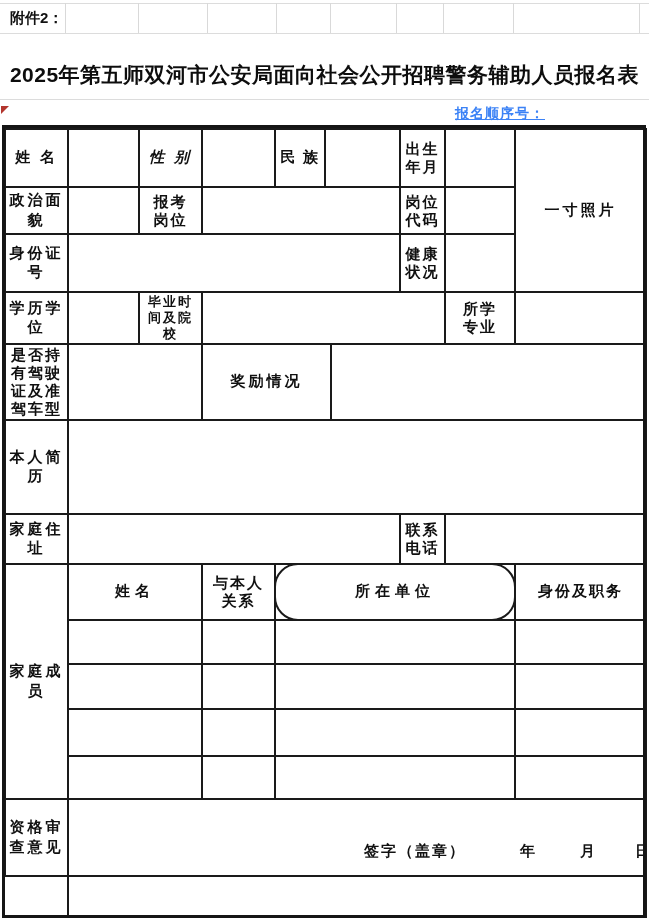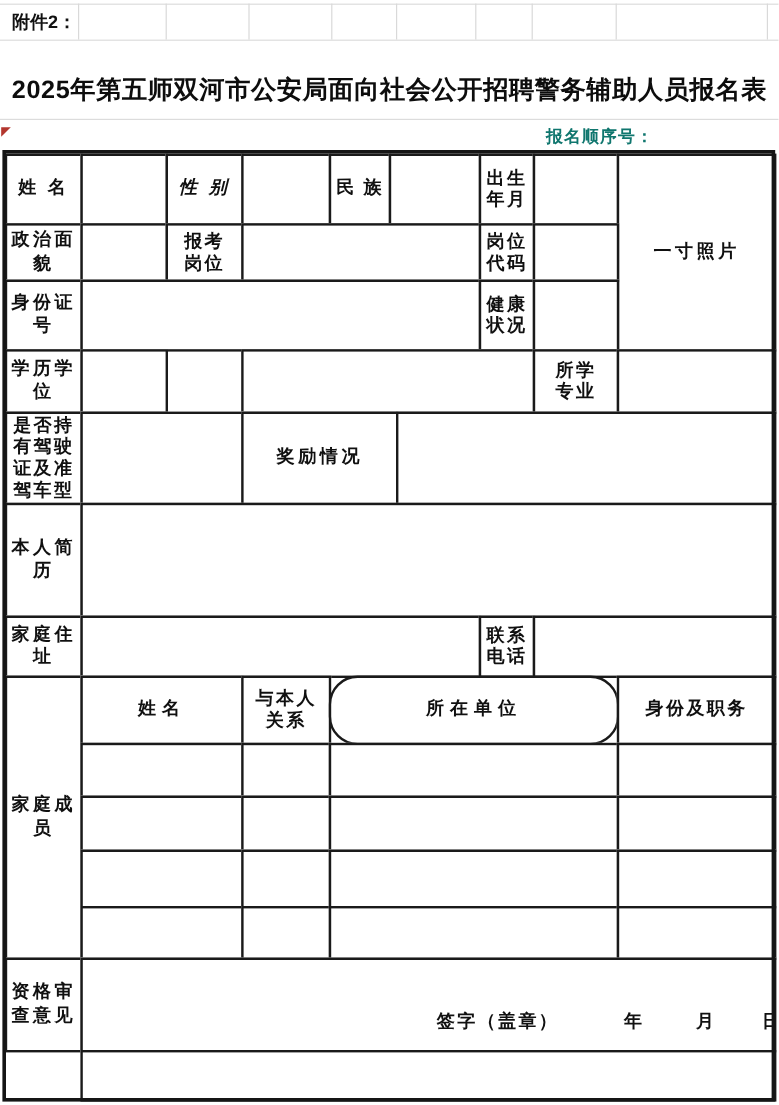"报名顺序号：" #seq { color: #0f766e -> #3b82f6; text-decoration: none -> underline }
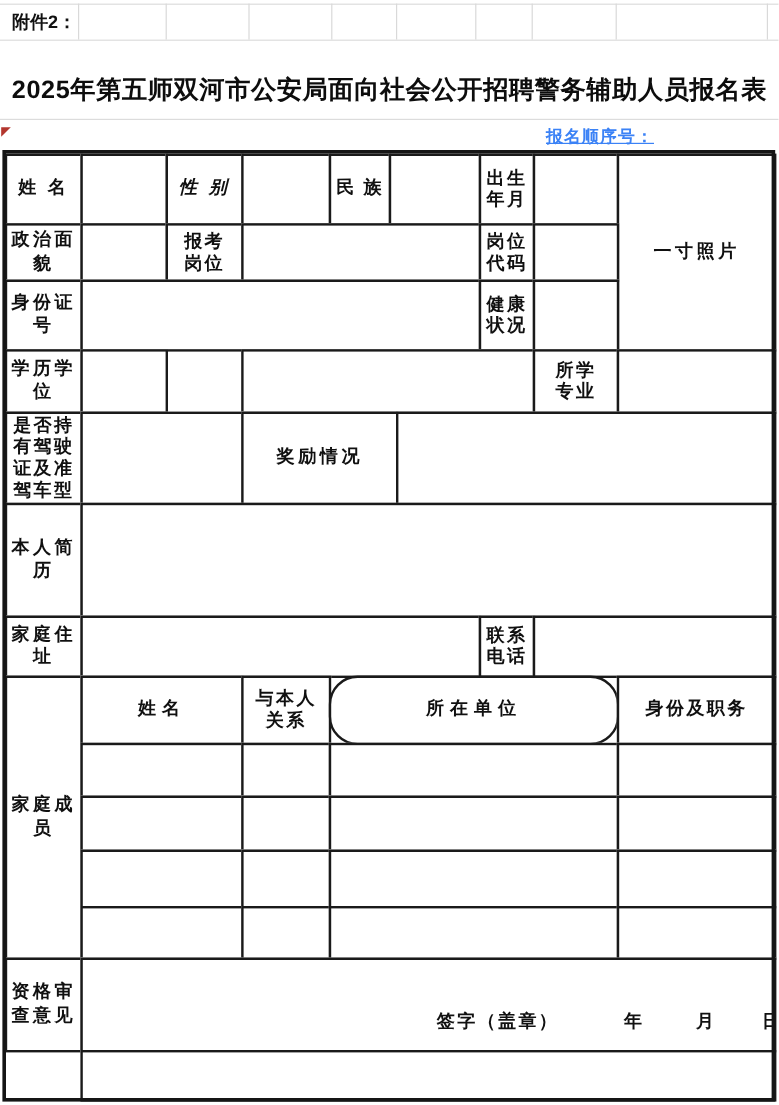"毕业时间及院校" div.cell { html: none -> <div> <span>毕业时间及院校</span> </div> }
